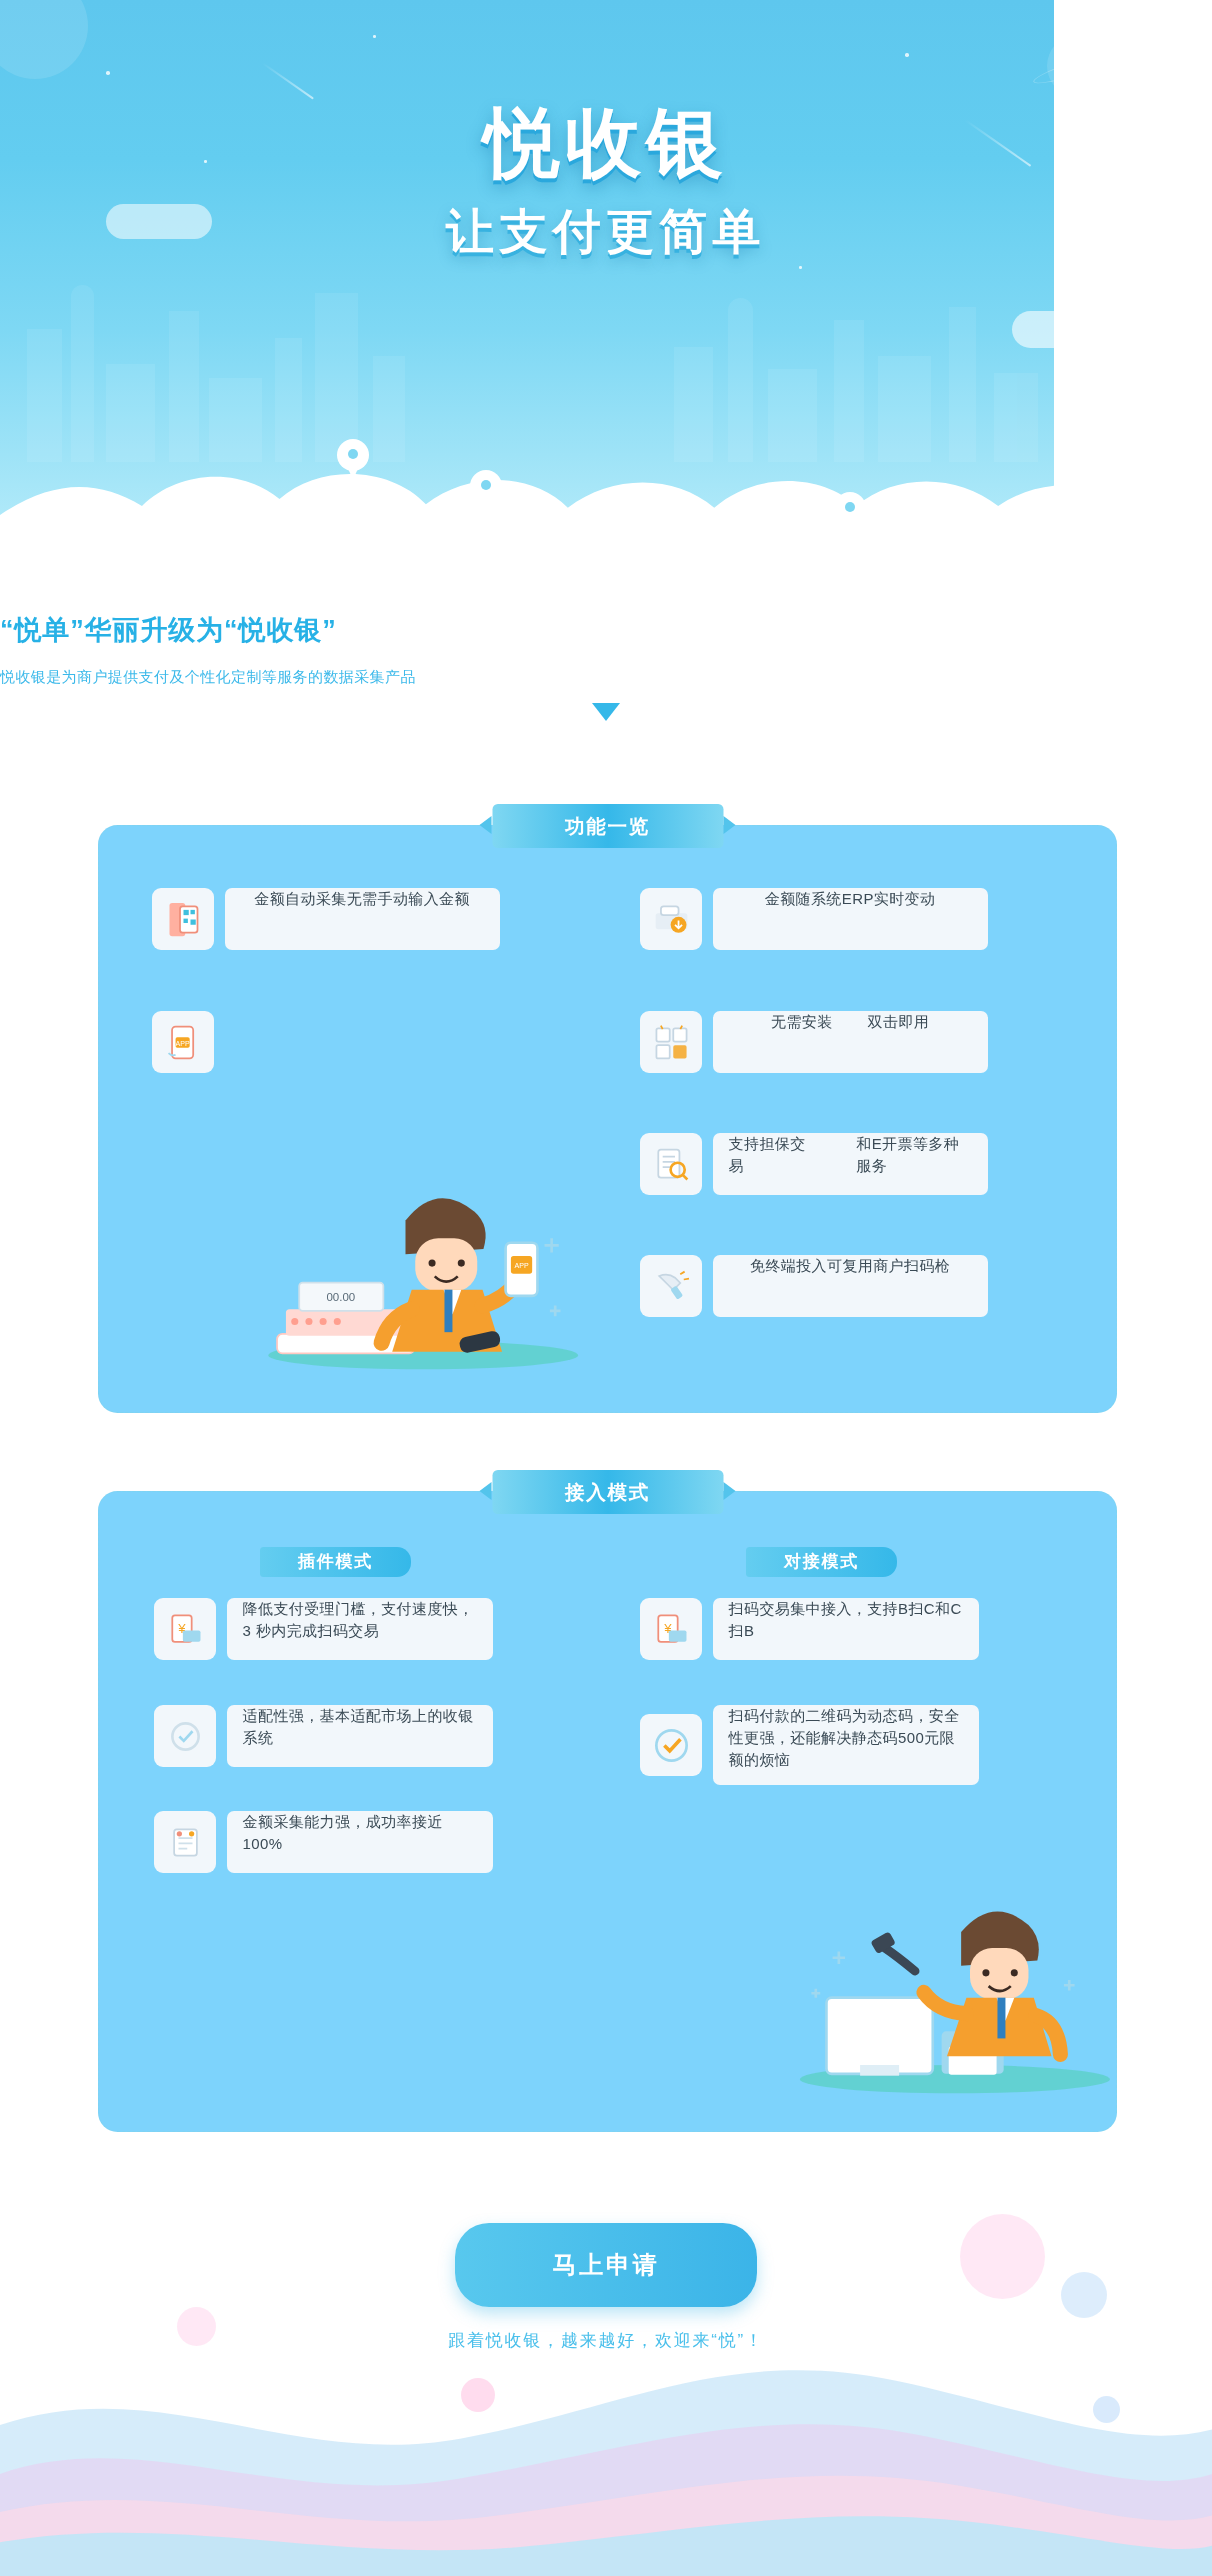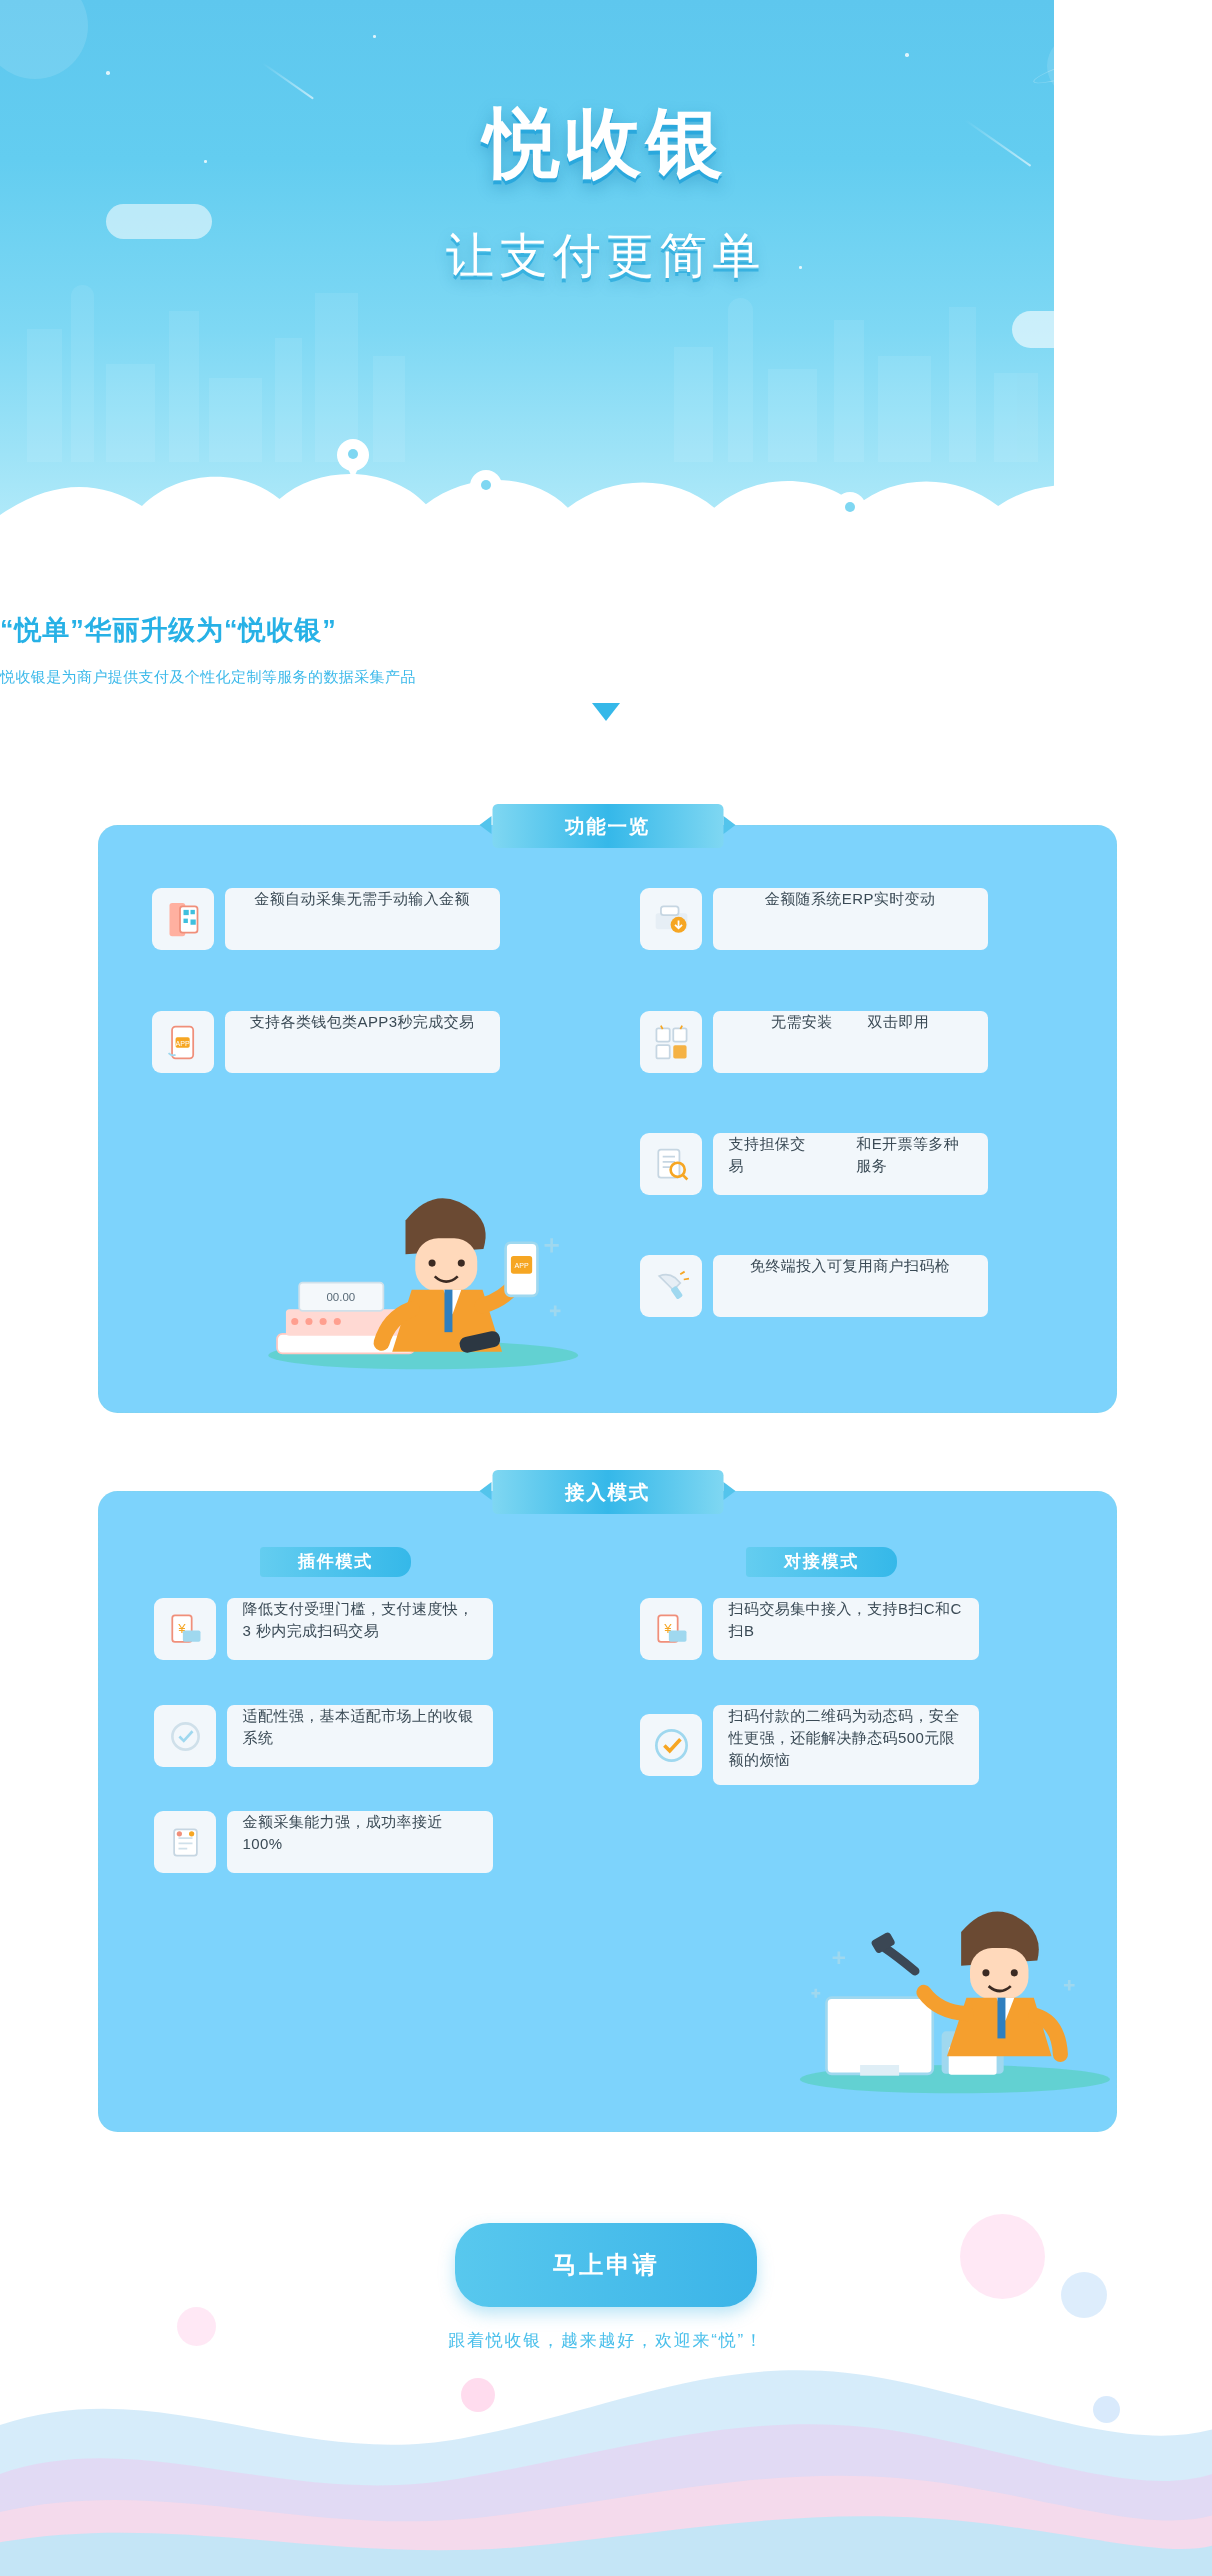"让支付更简单" .logo-sub { font-weight: normal -> bold; margin-top: 28px -> 4px }
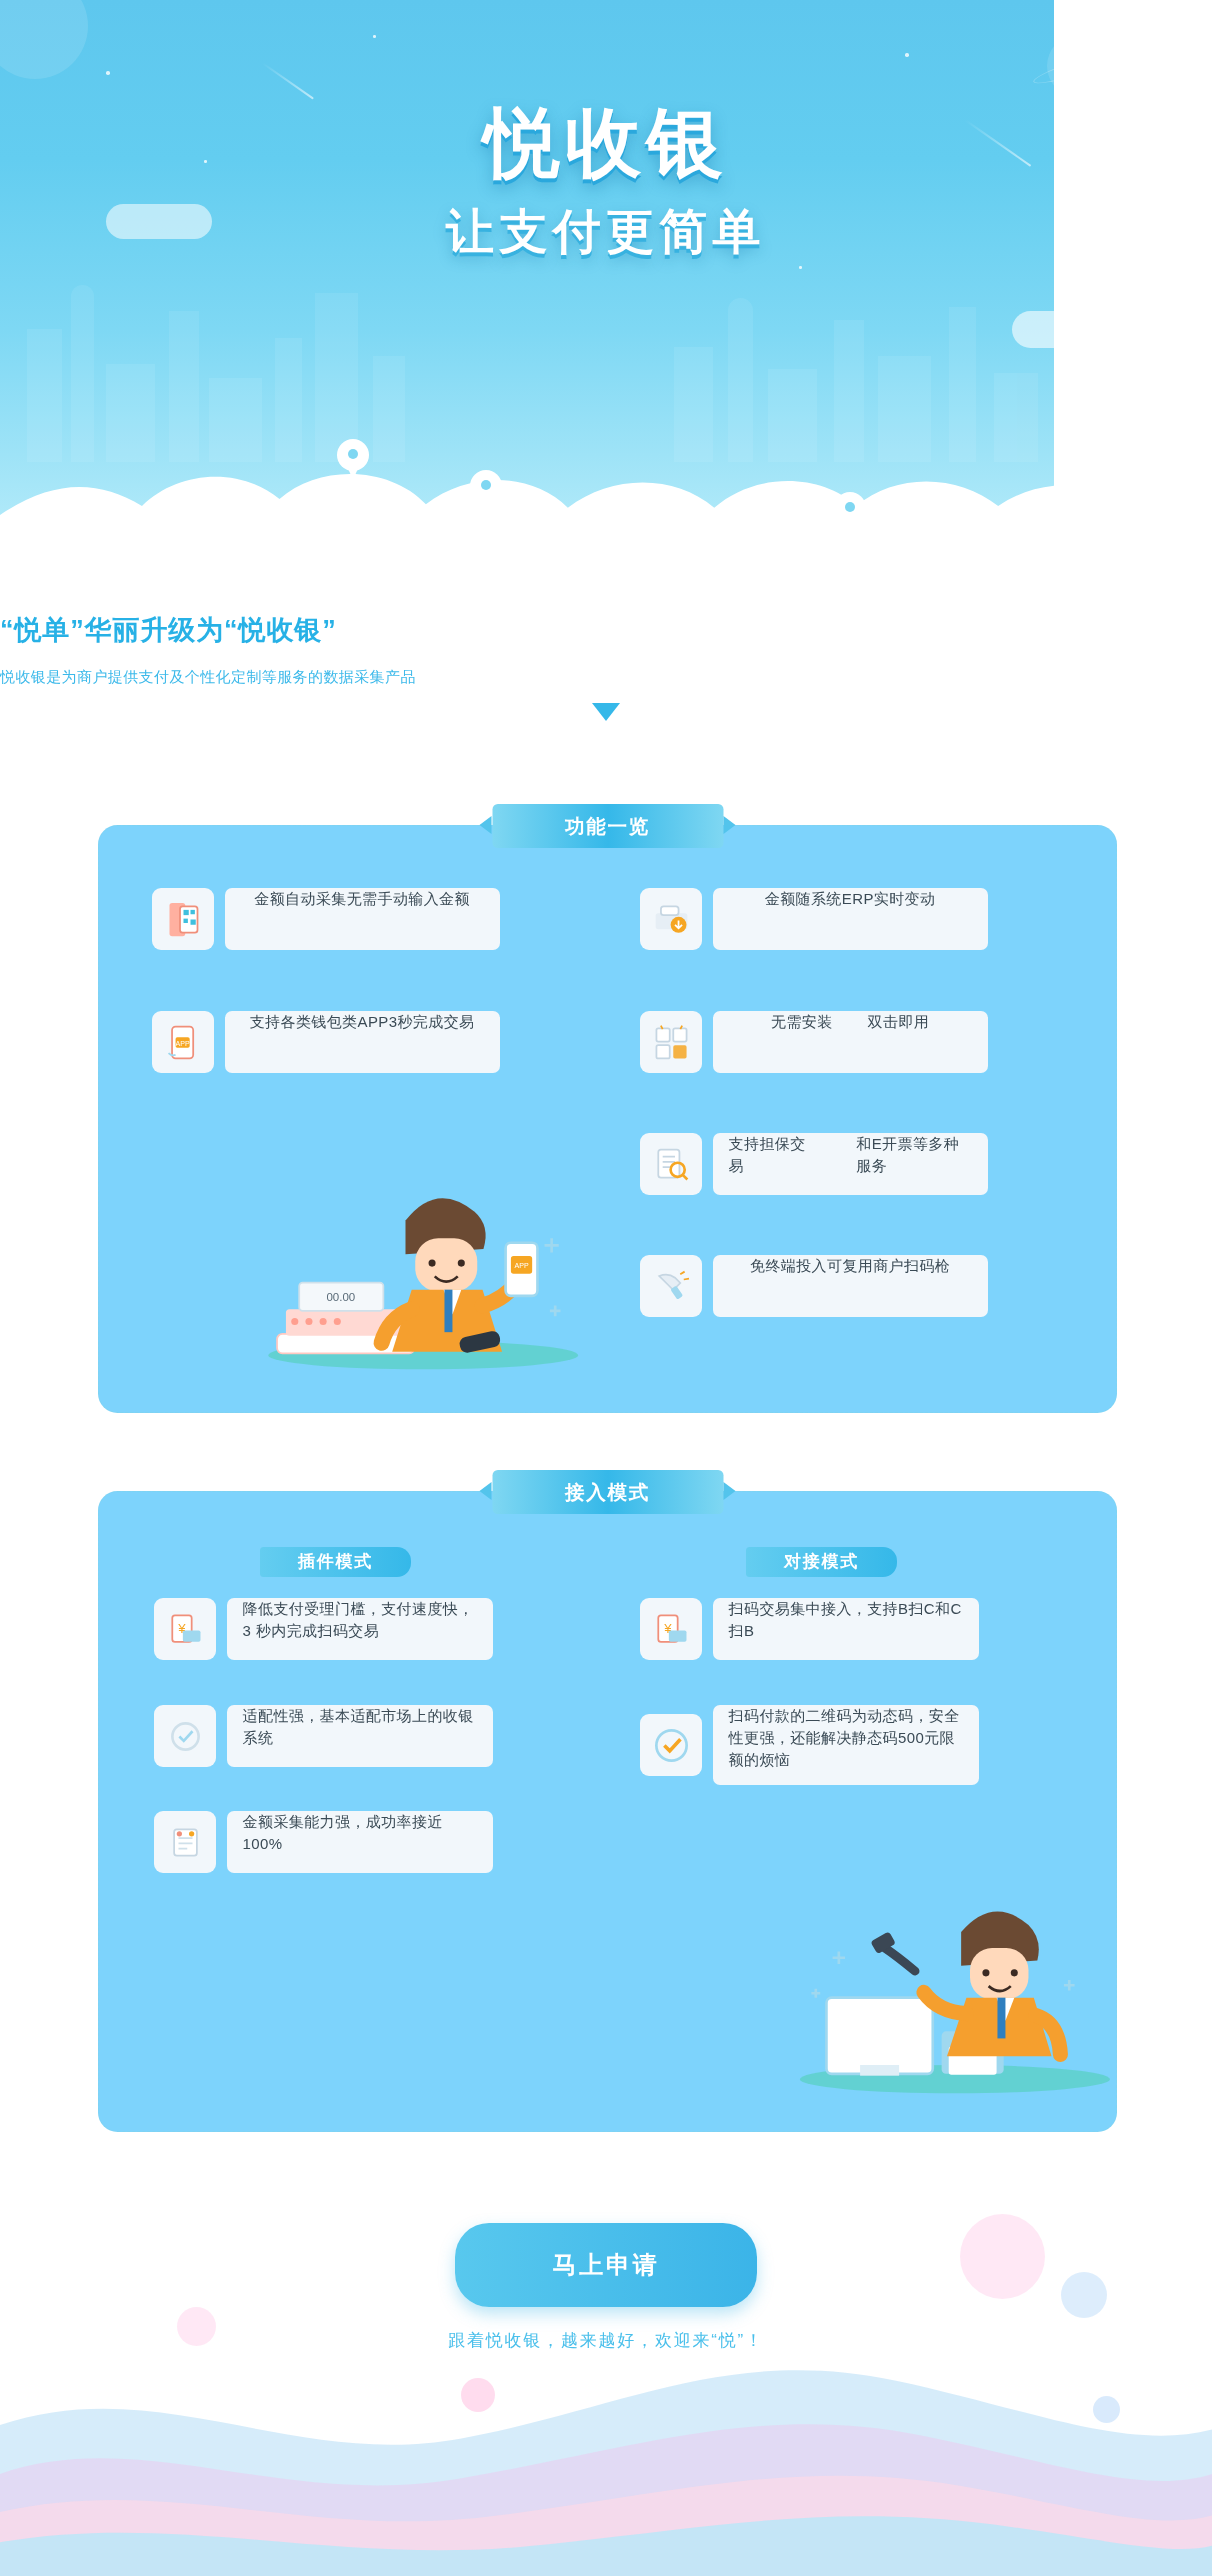"支持各类钱包类APP" div.ftext { html: <div> <span>支持各类钱包类APP</span> <span>3秒完成交易</span> </div> -> none }
